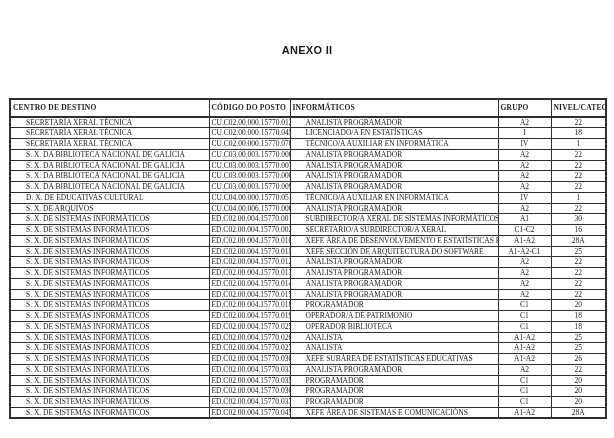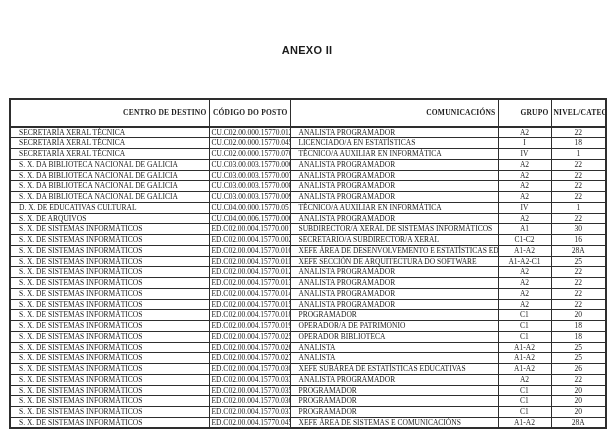"CENTRO DE DESTINO" .postos-table th { height: 28px -> 18px; text-align: right -> left }
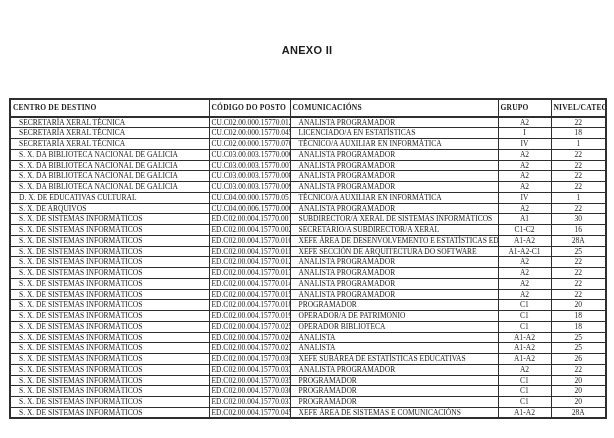"COMUNICACIÓNS" th { text: COMUNICACIÓNS -> INFORMÁTICOS }
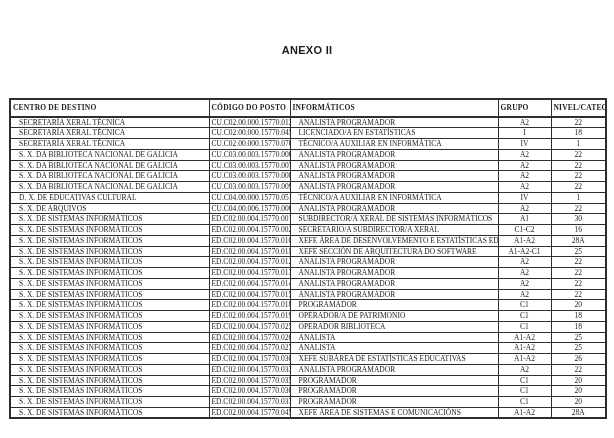"SECRETARÍA XERAL TÉCNICA" td.c1, td.c3 { padding-left: 8px -> 15px }
